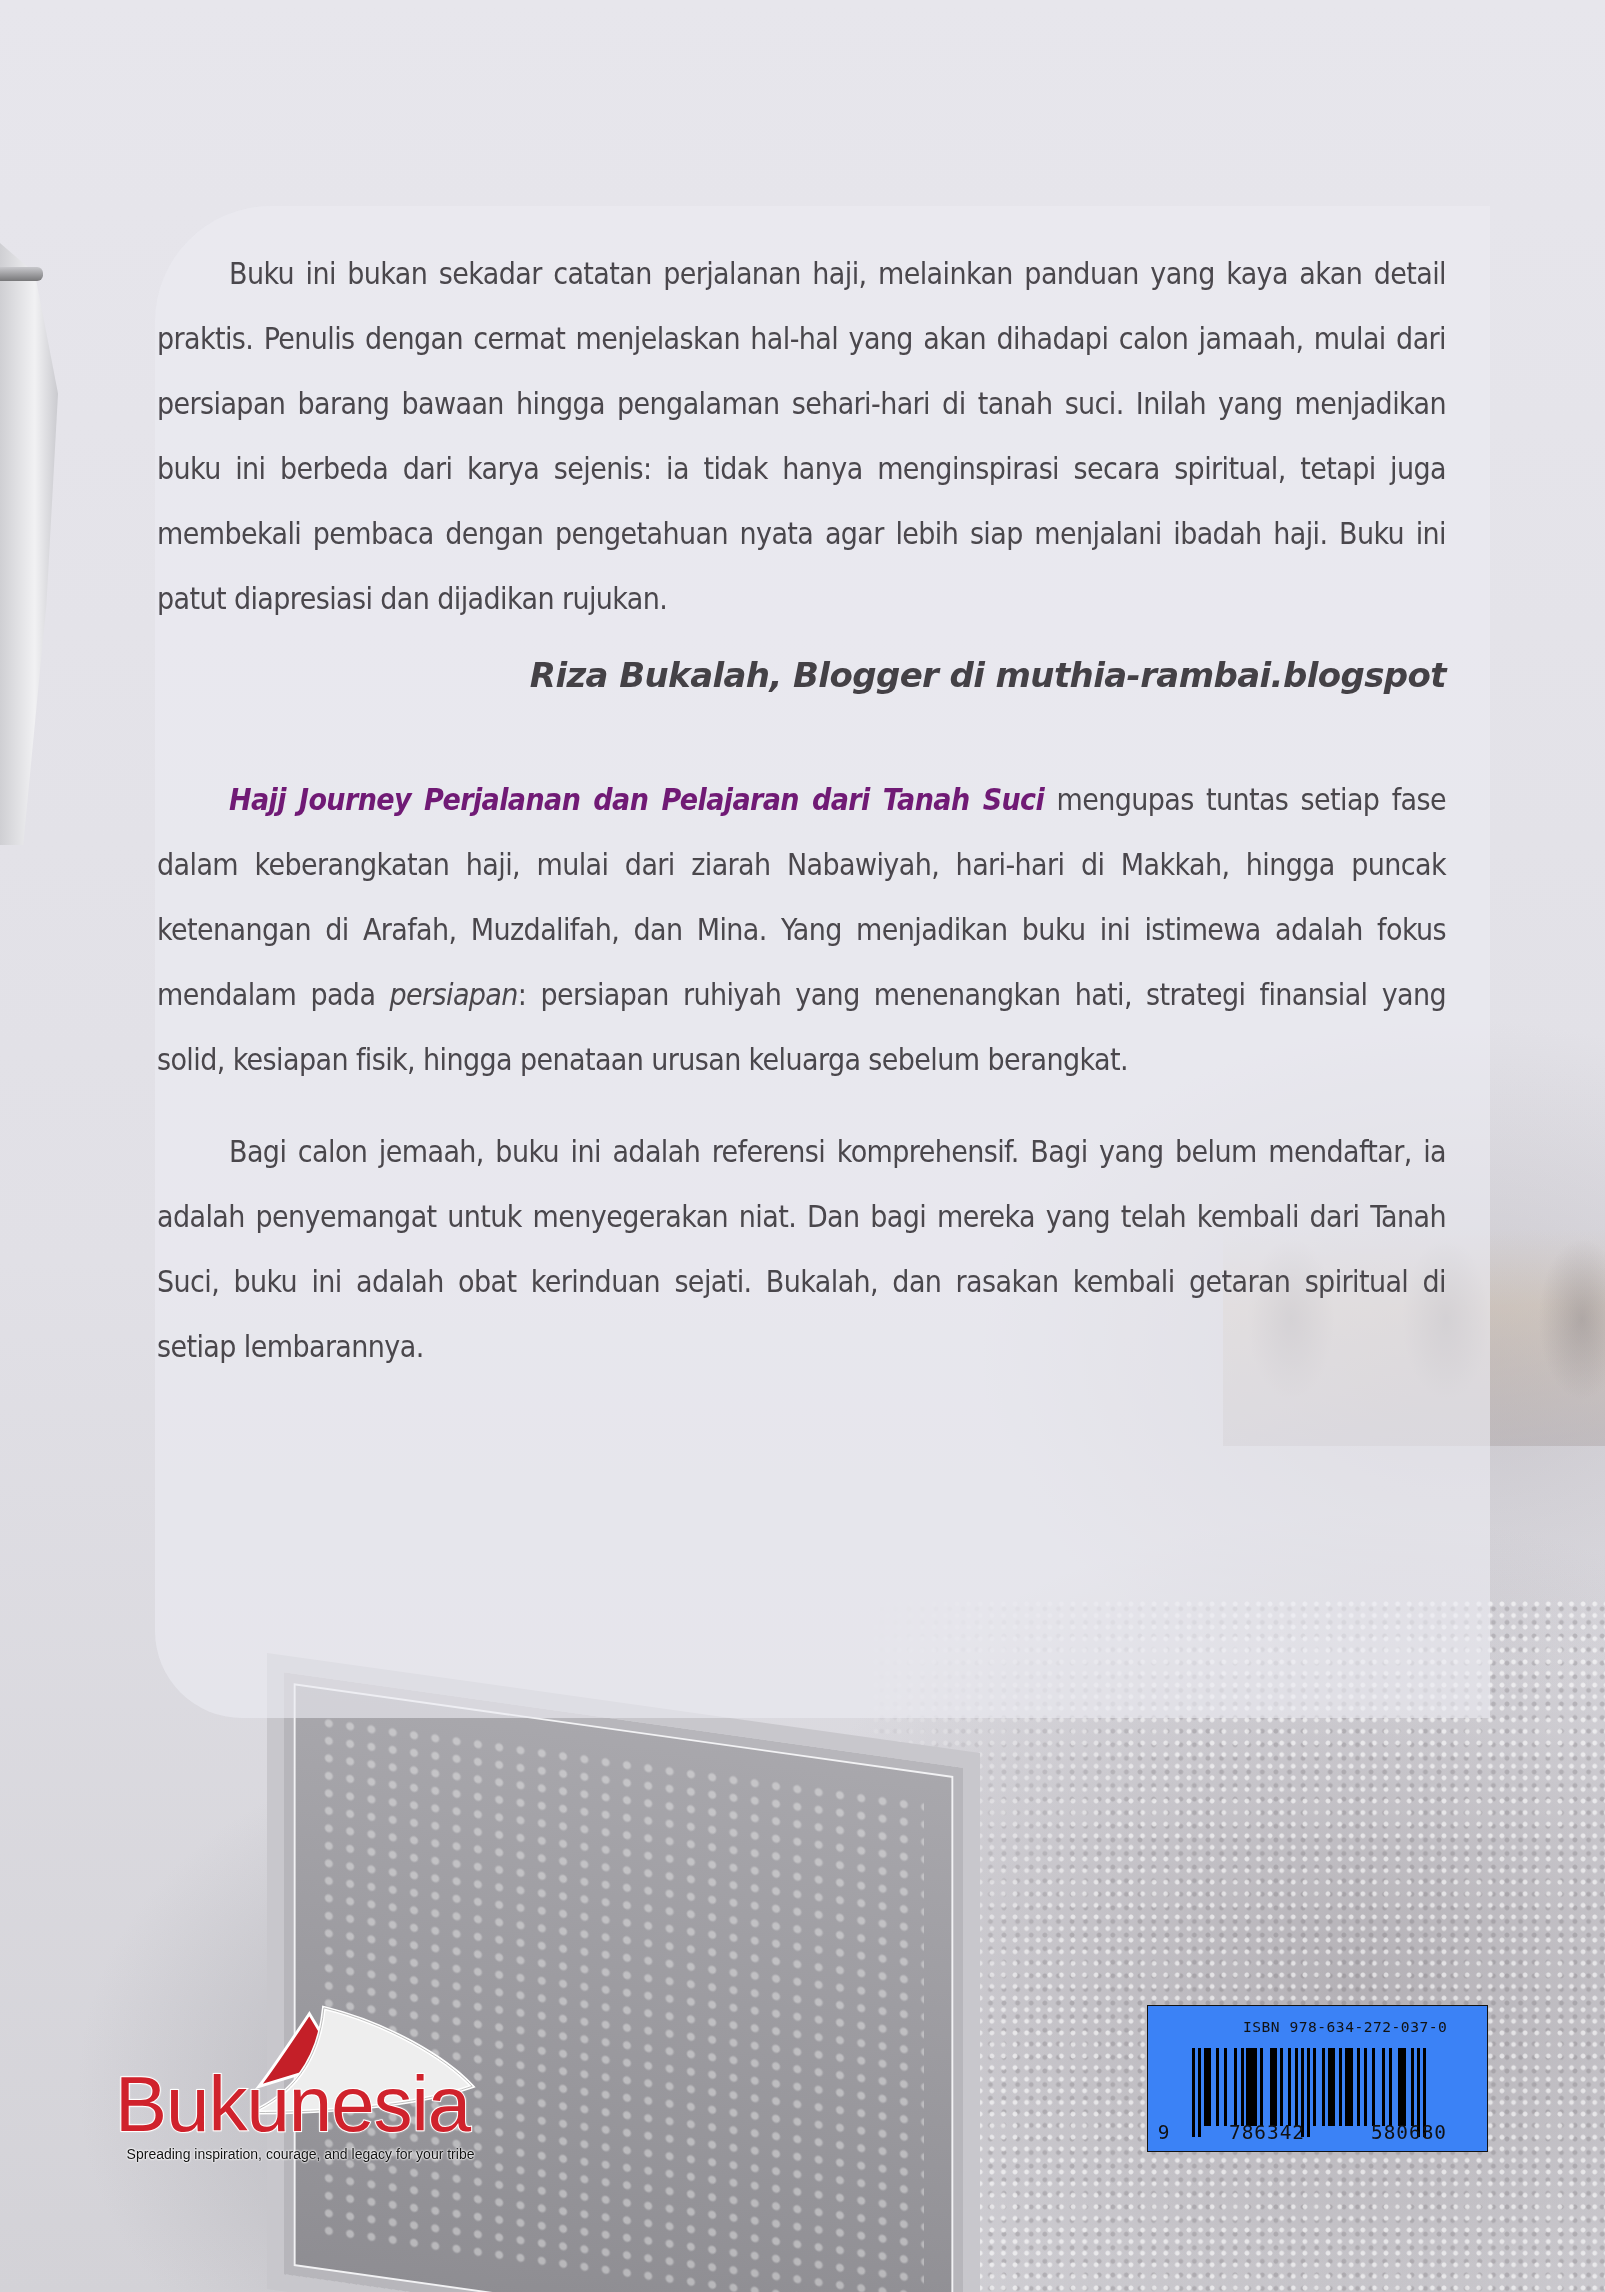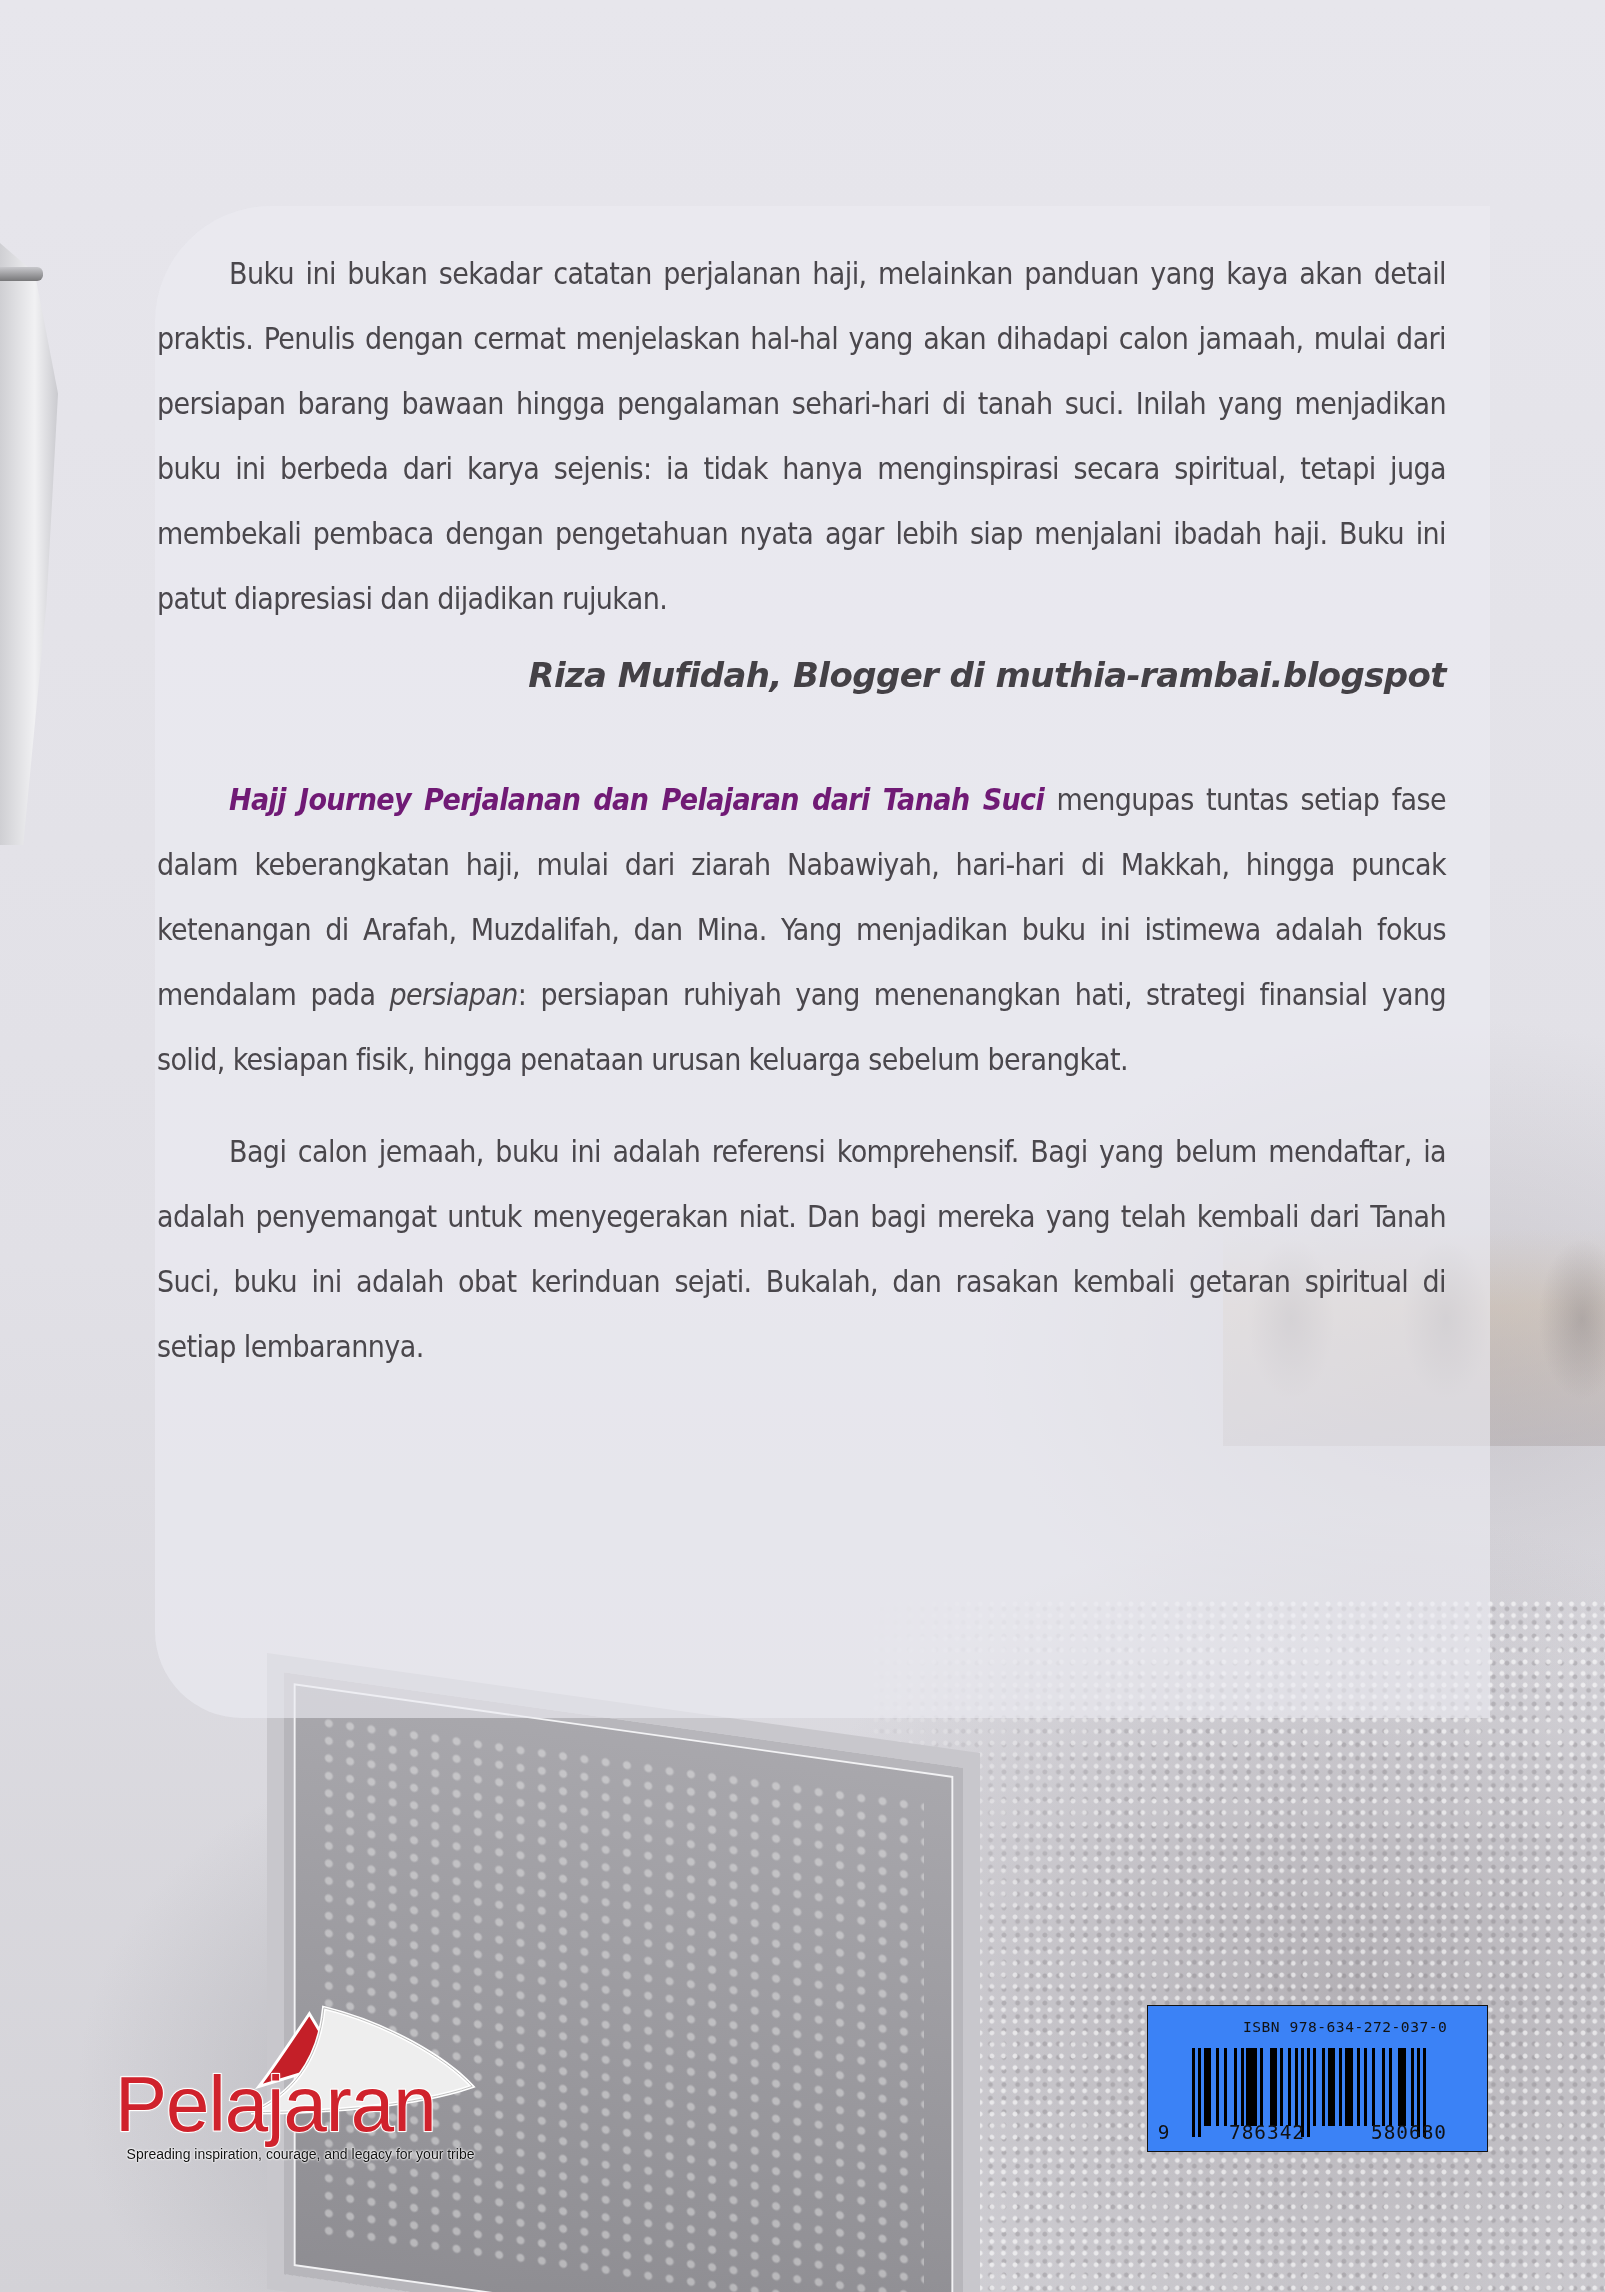"Riza Mufidah, Blogger di" div.attrib { text: Mufidah -> Bukalah }
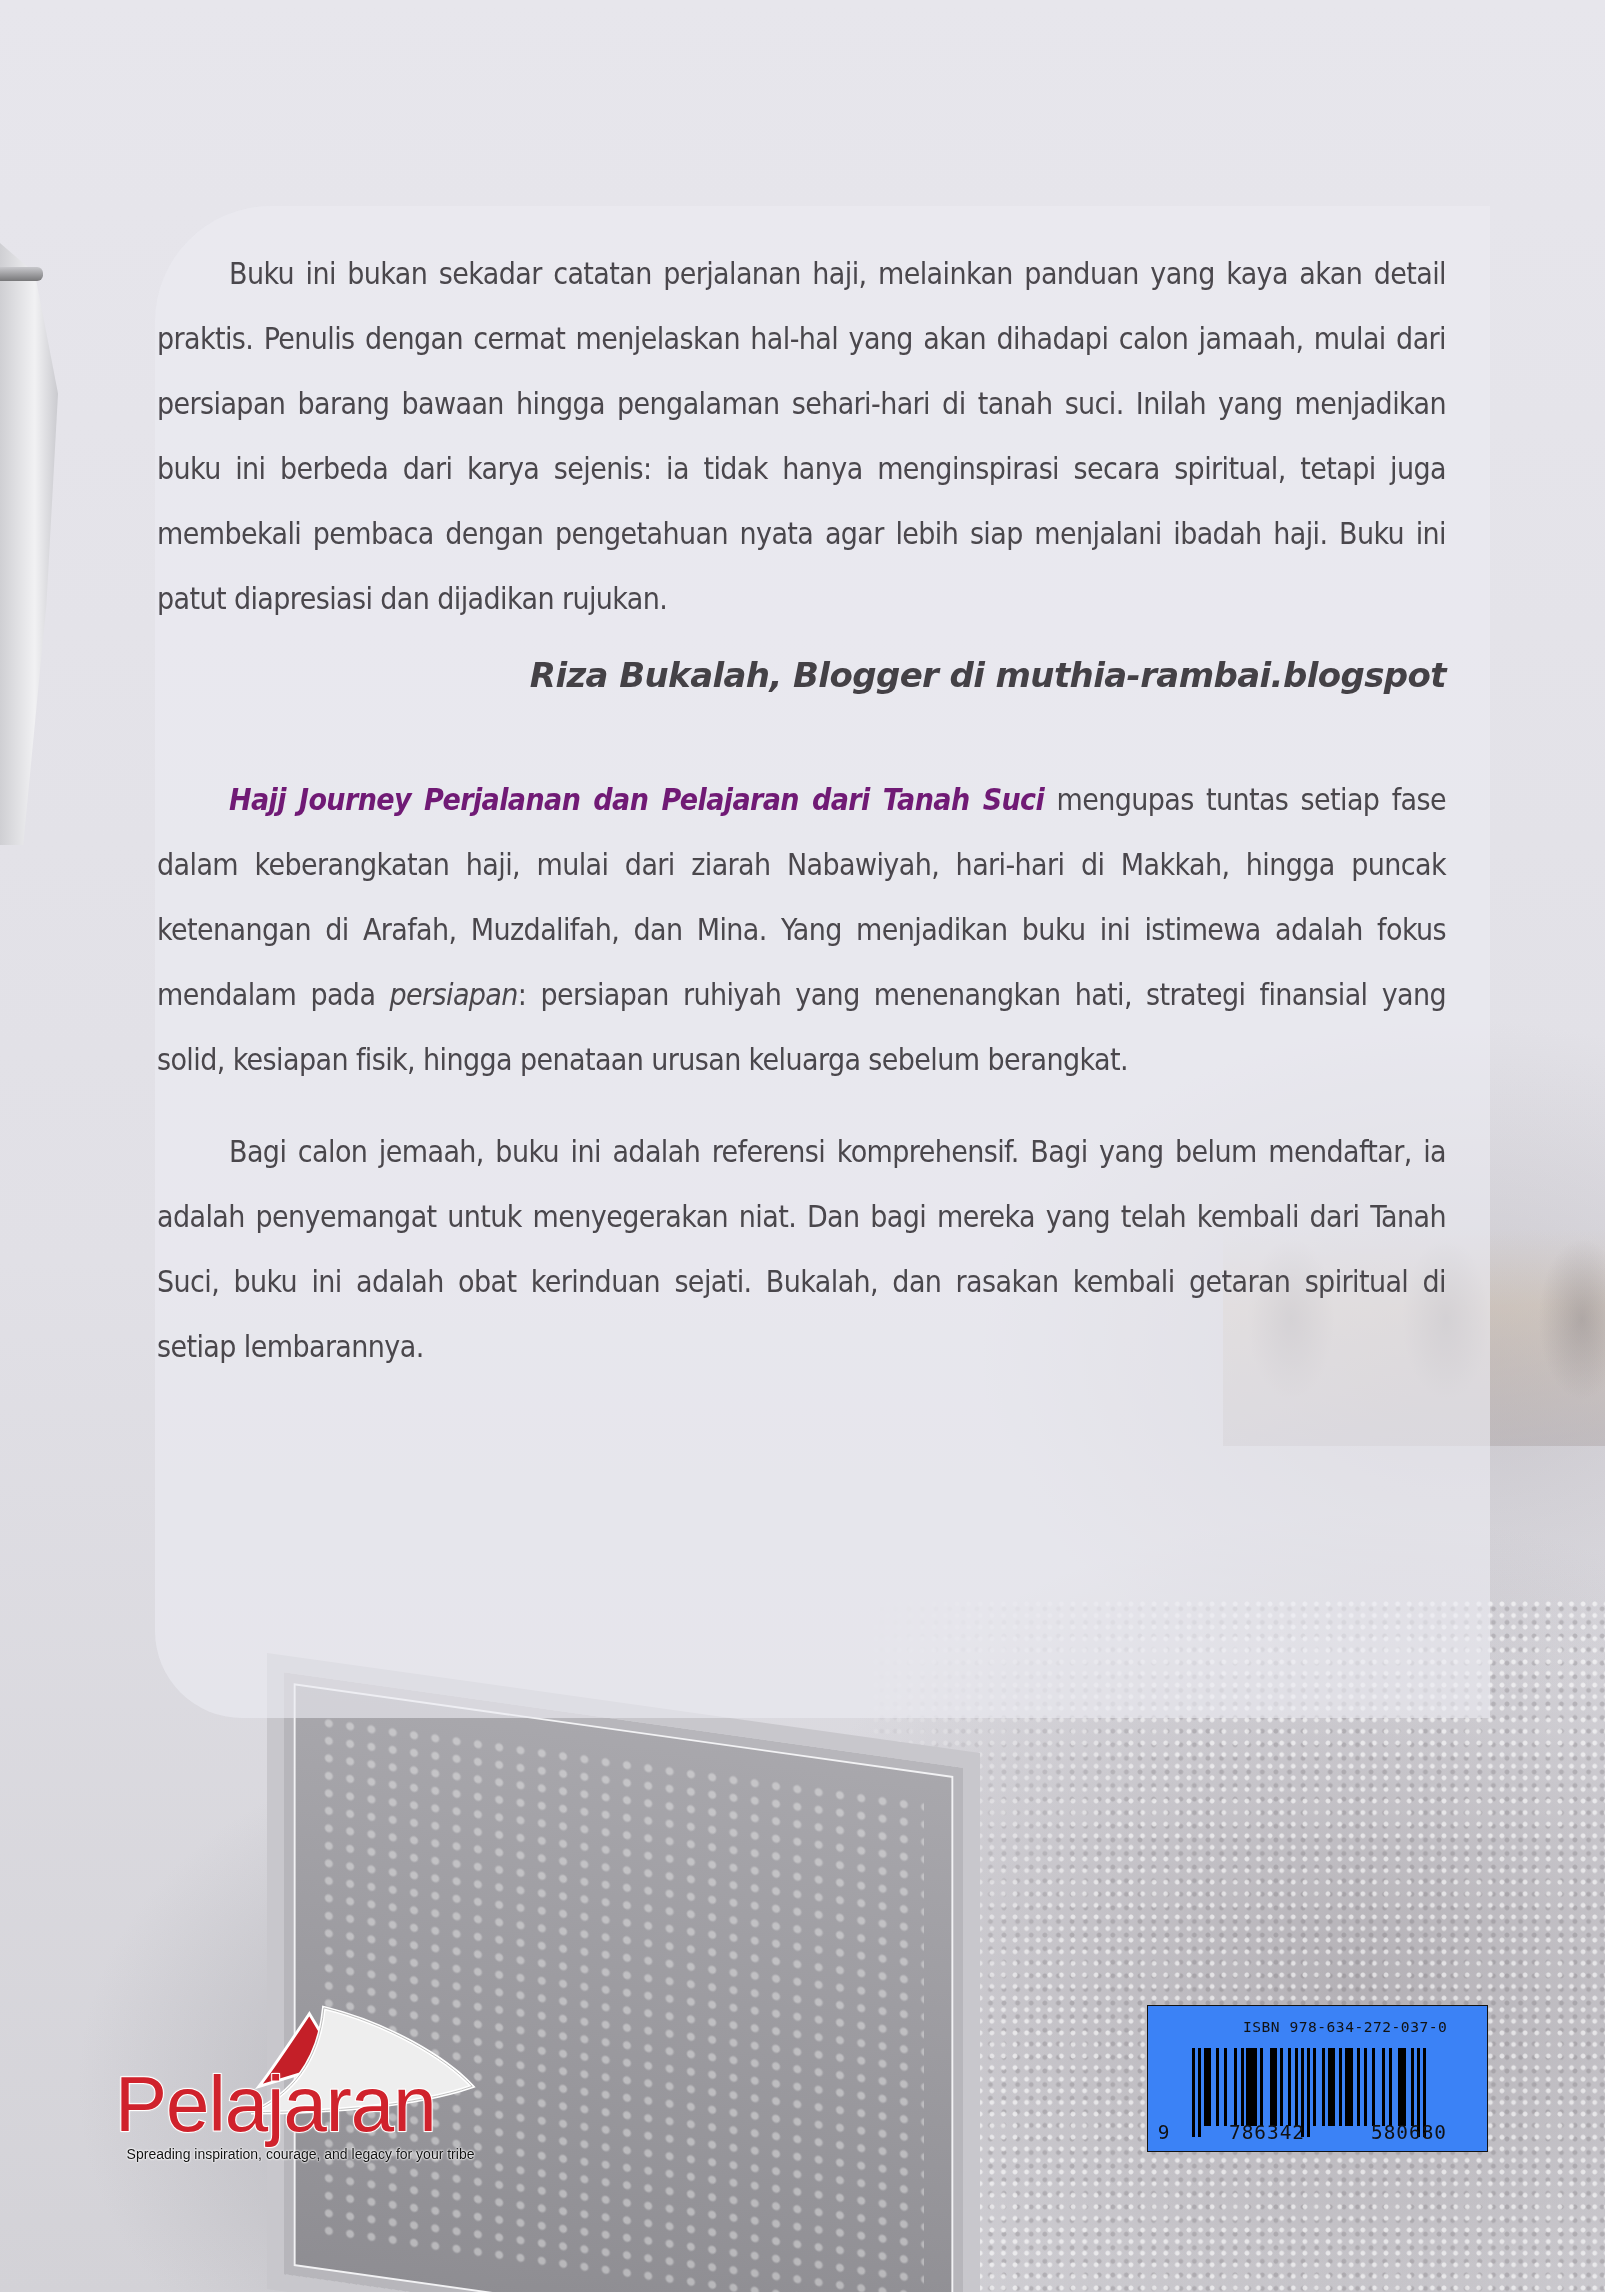"Pelajaran" div.logo-word { text: Pelajaran -> Bukunesia }
